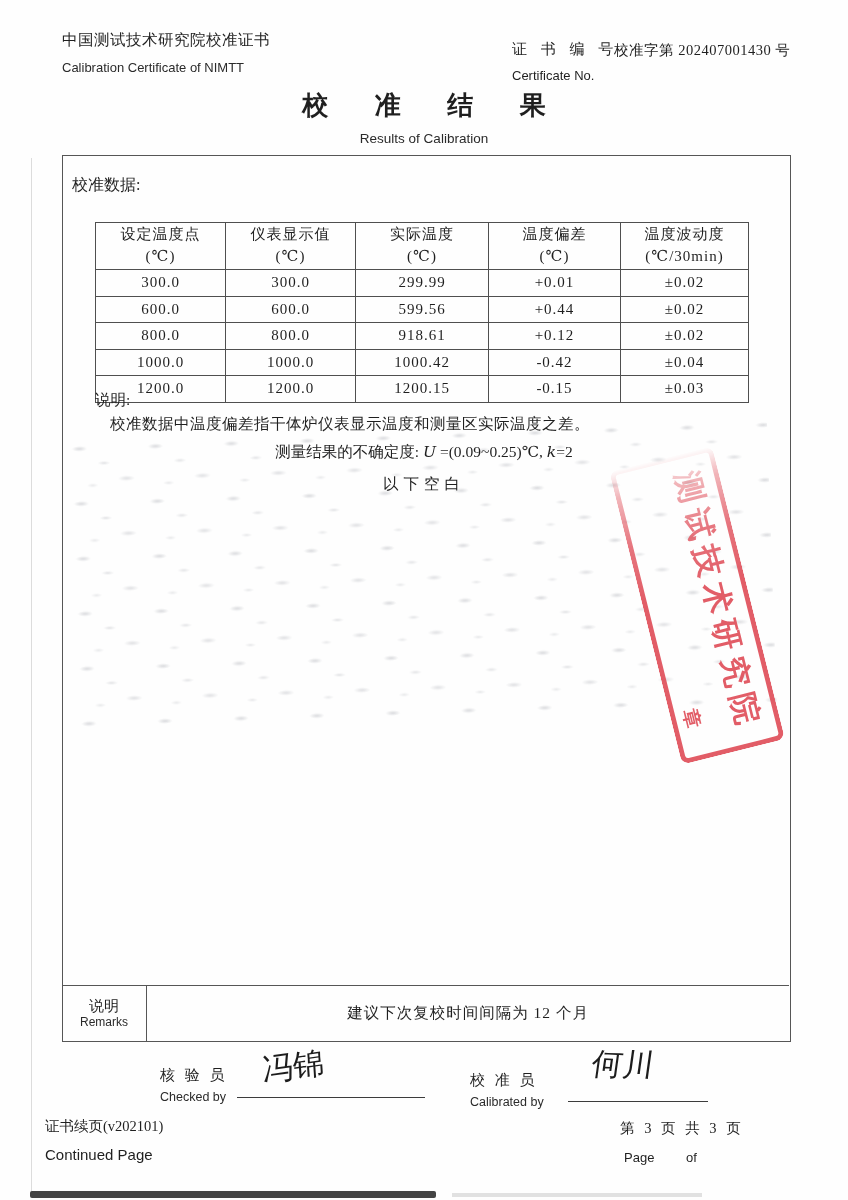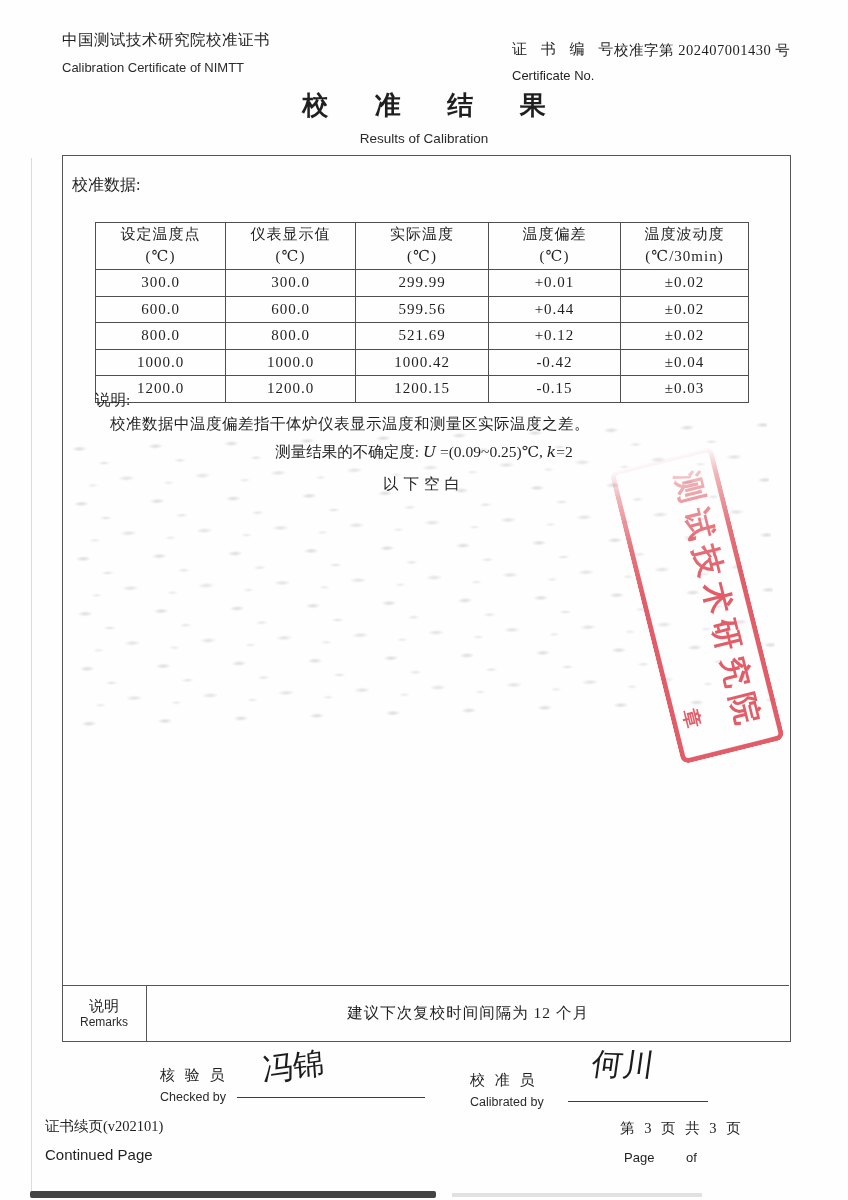"521.69" td { text: 521.69 -> 918.61 }
